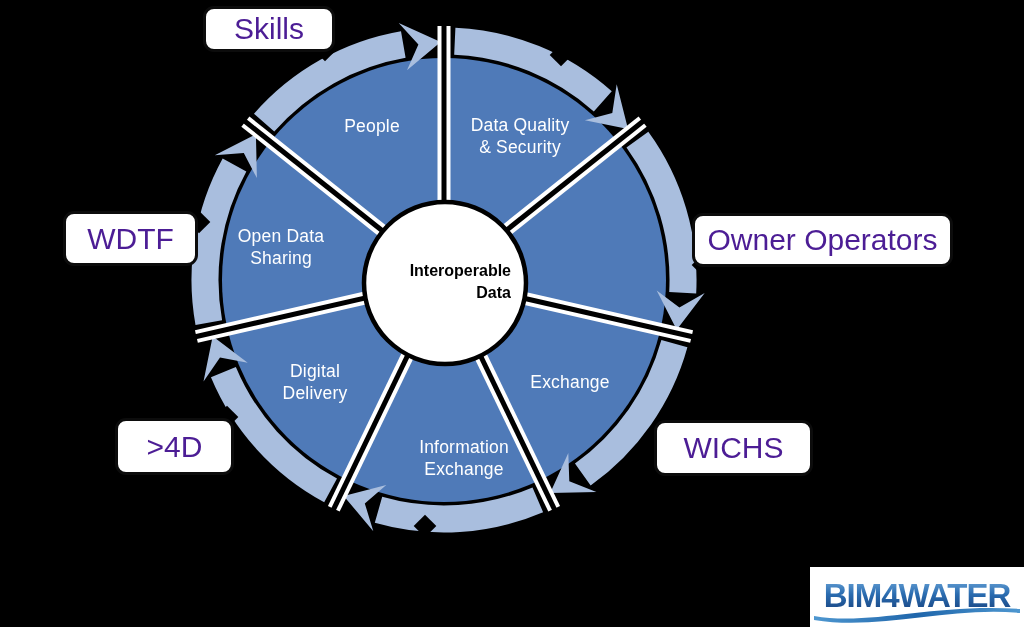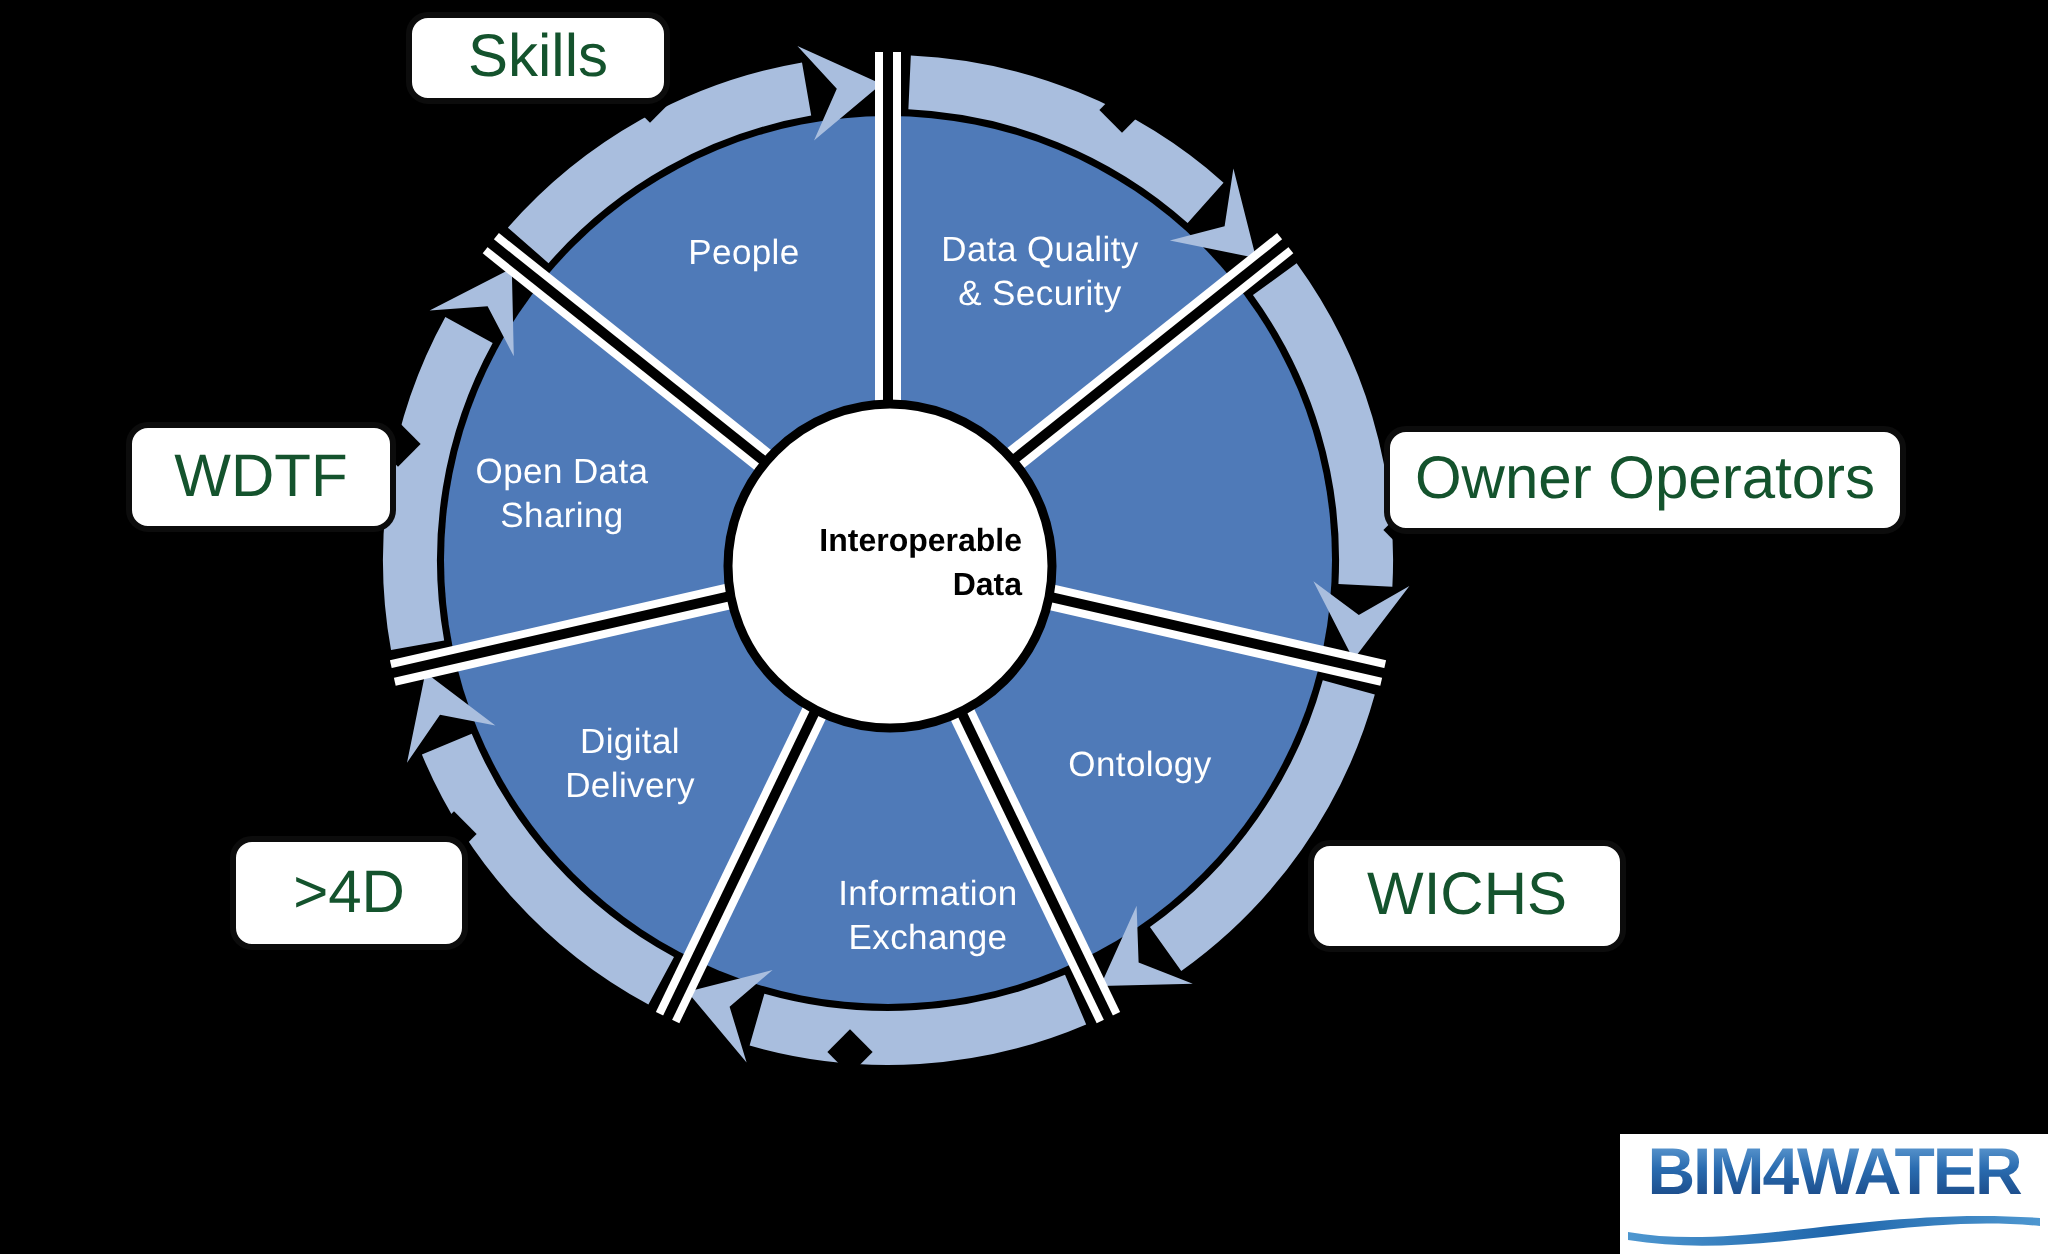"Skills" .callout { color: #14532d -> #4c1d95 }
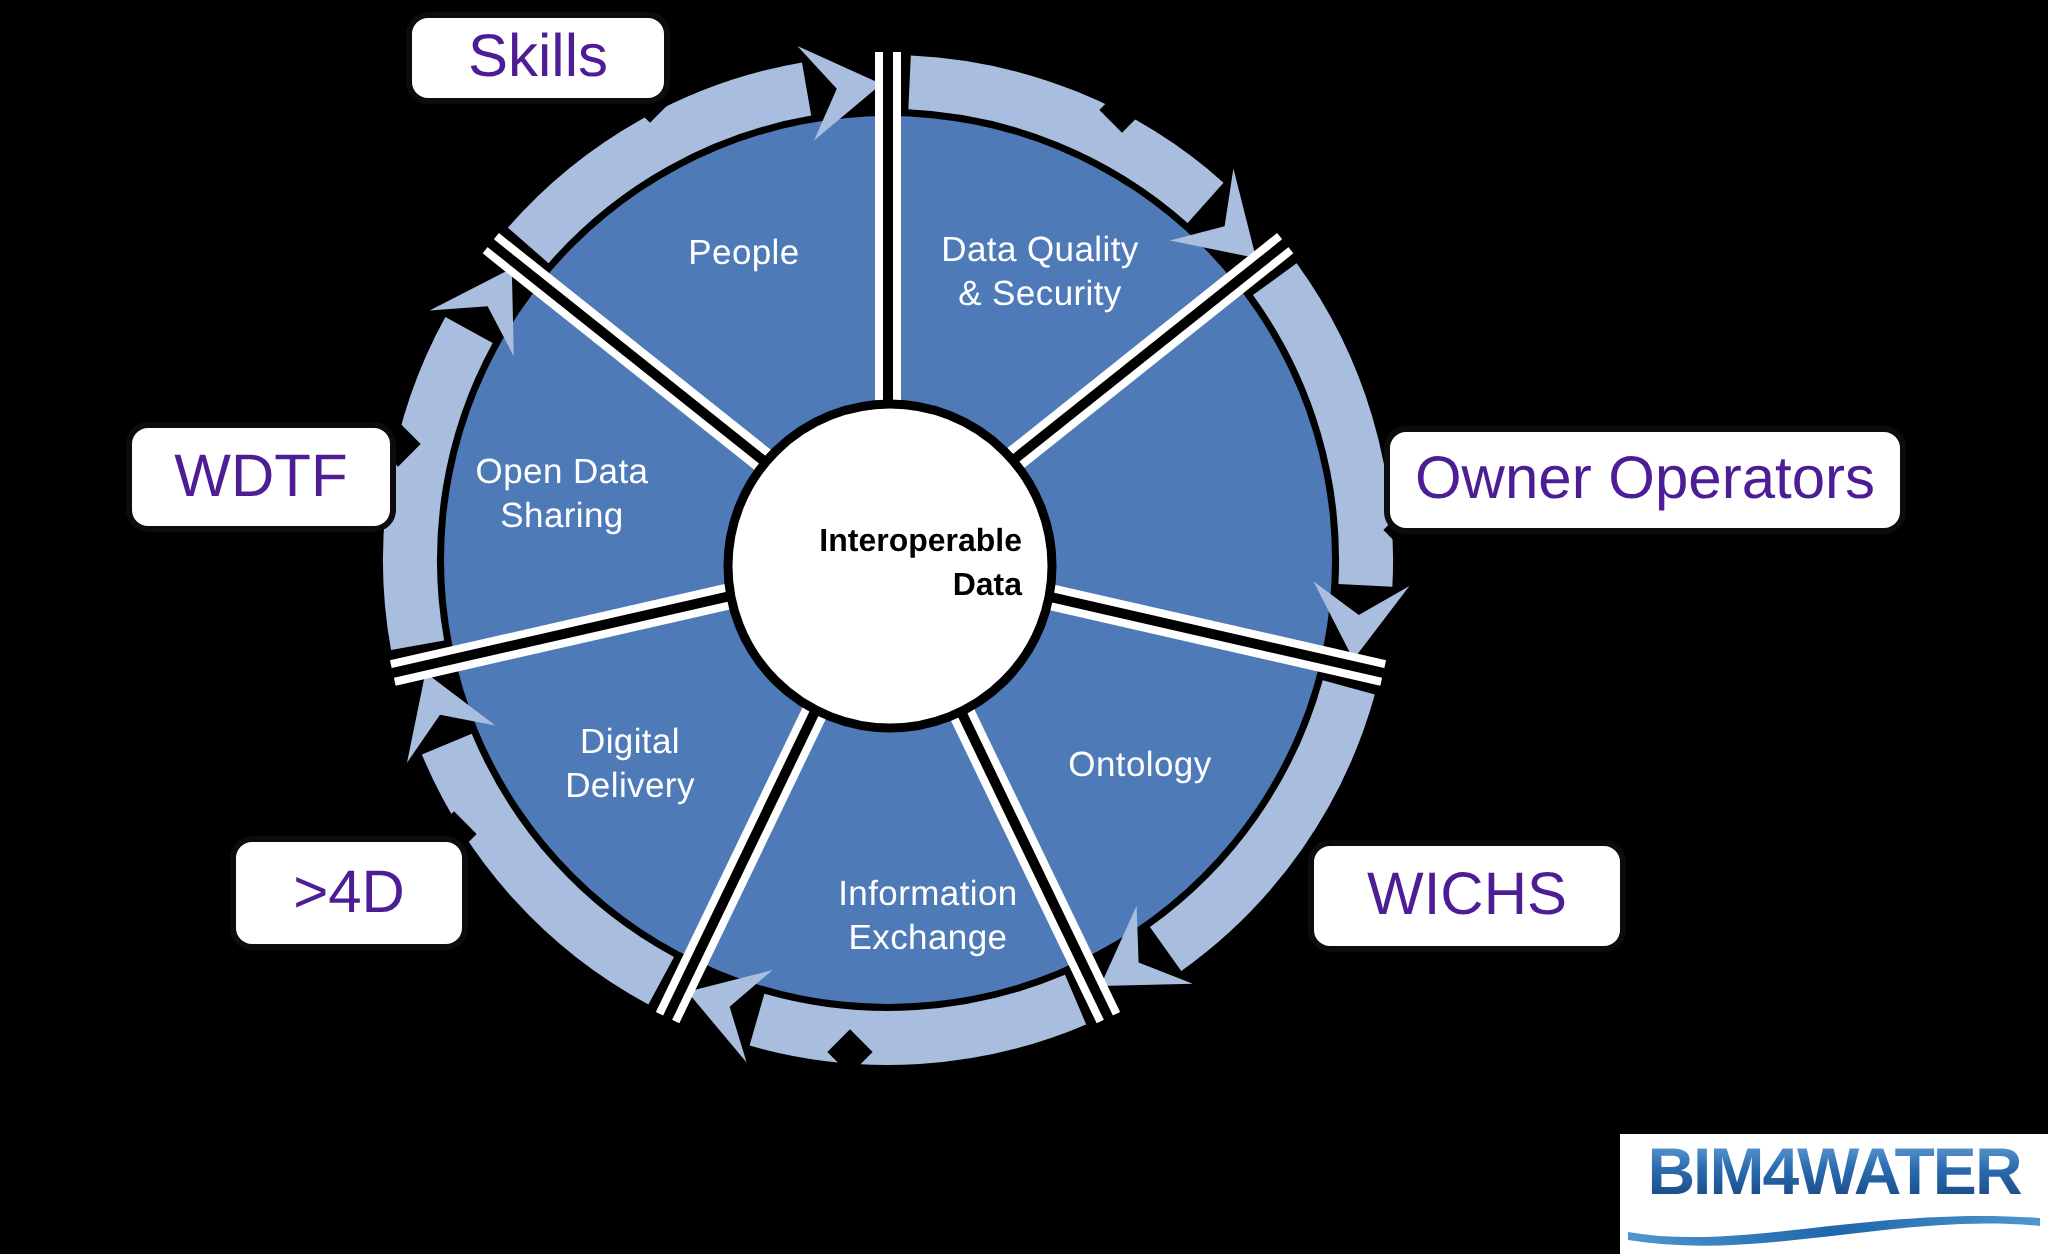"Ontology" div.seg-label { text: Ontology -> Exchange }
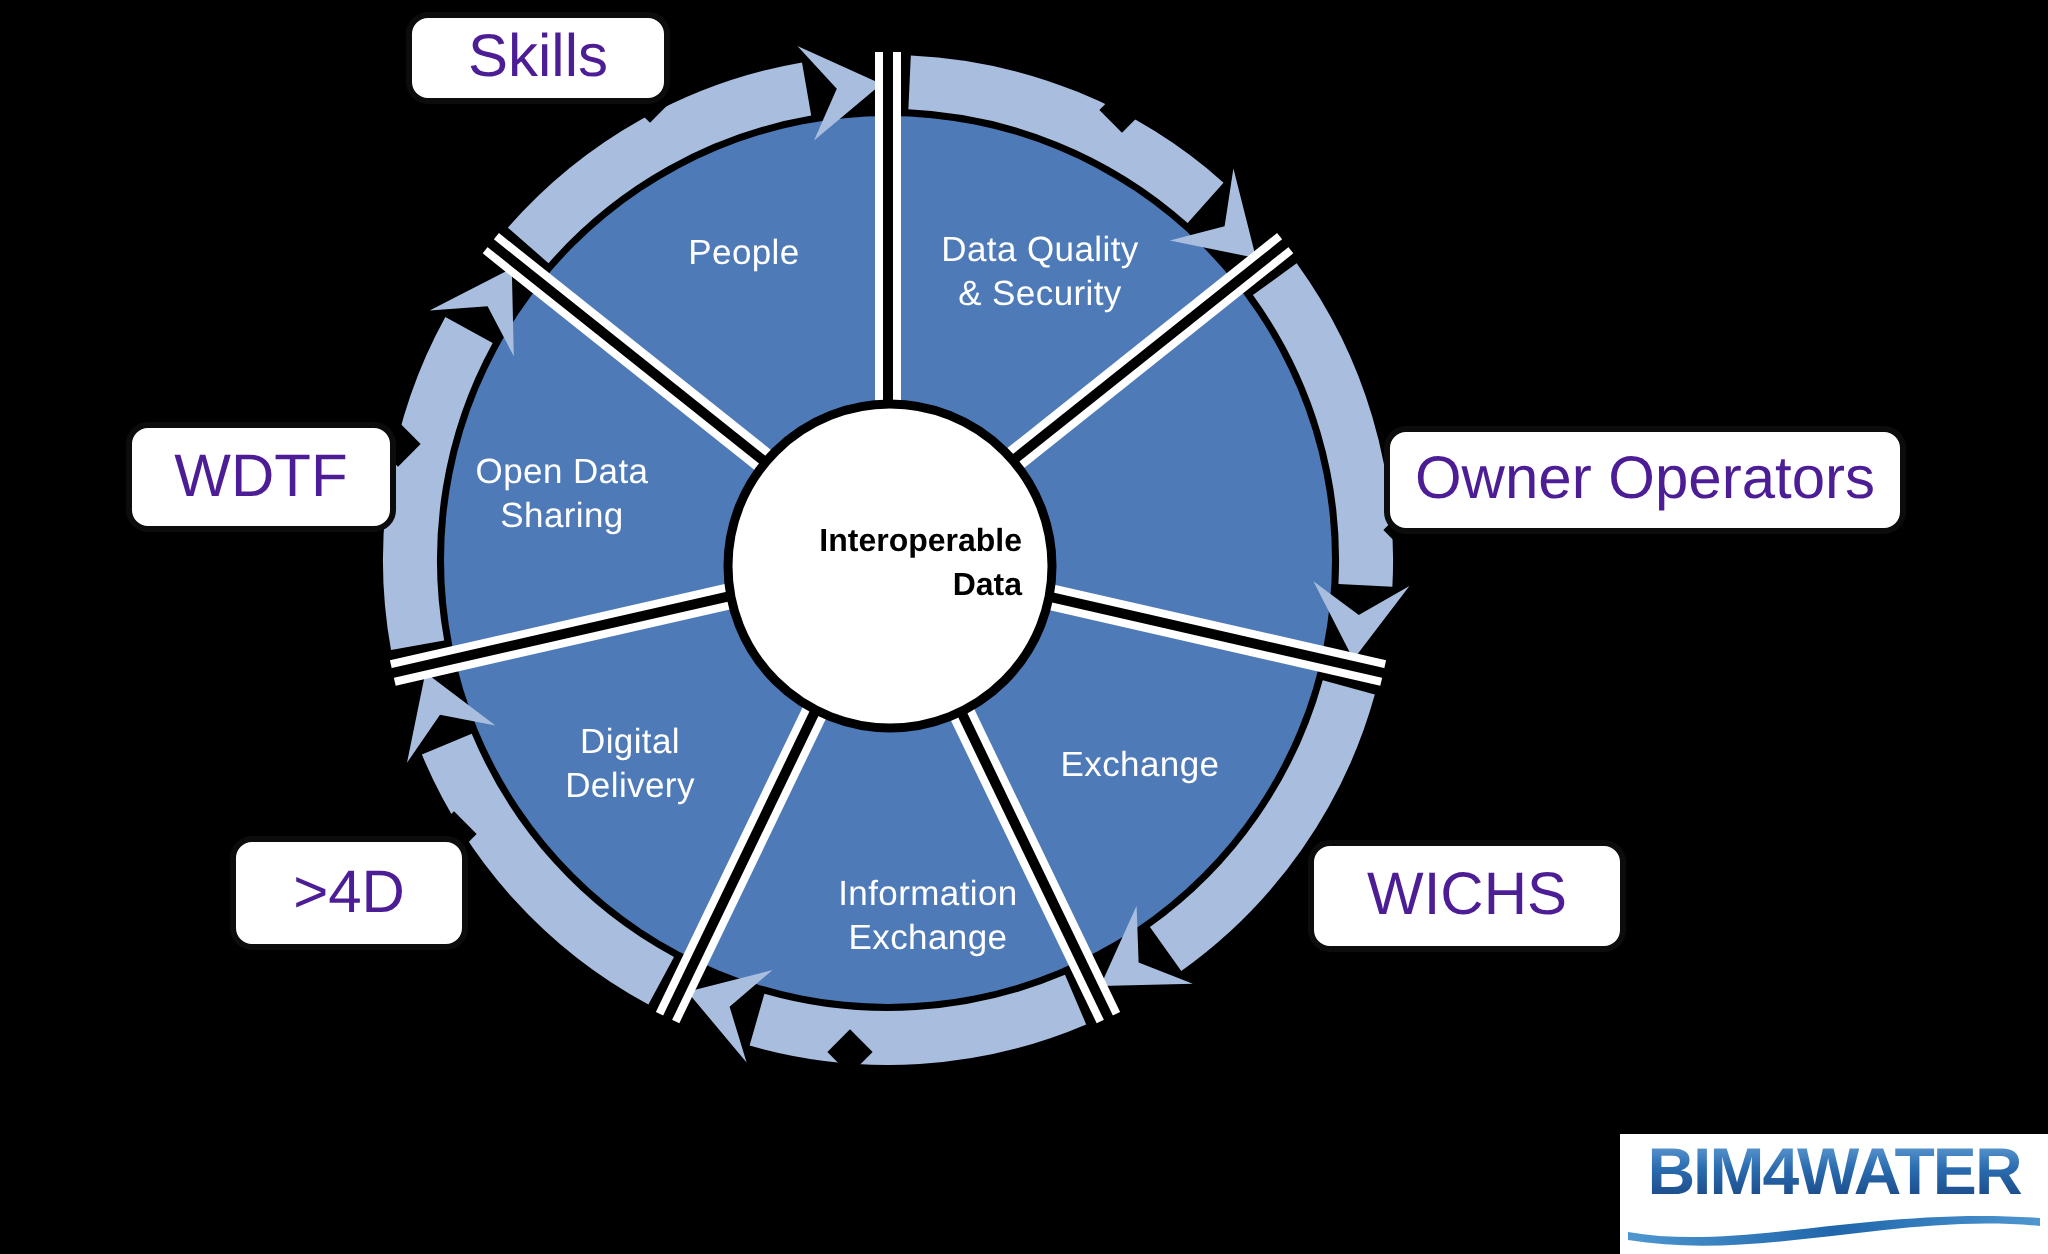"BIM4WATER" .logo-text { margin-top: 1px -> 11px }
